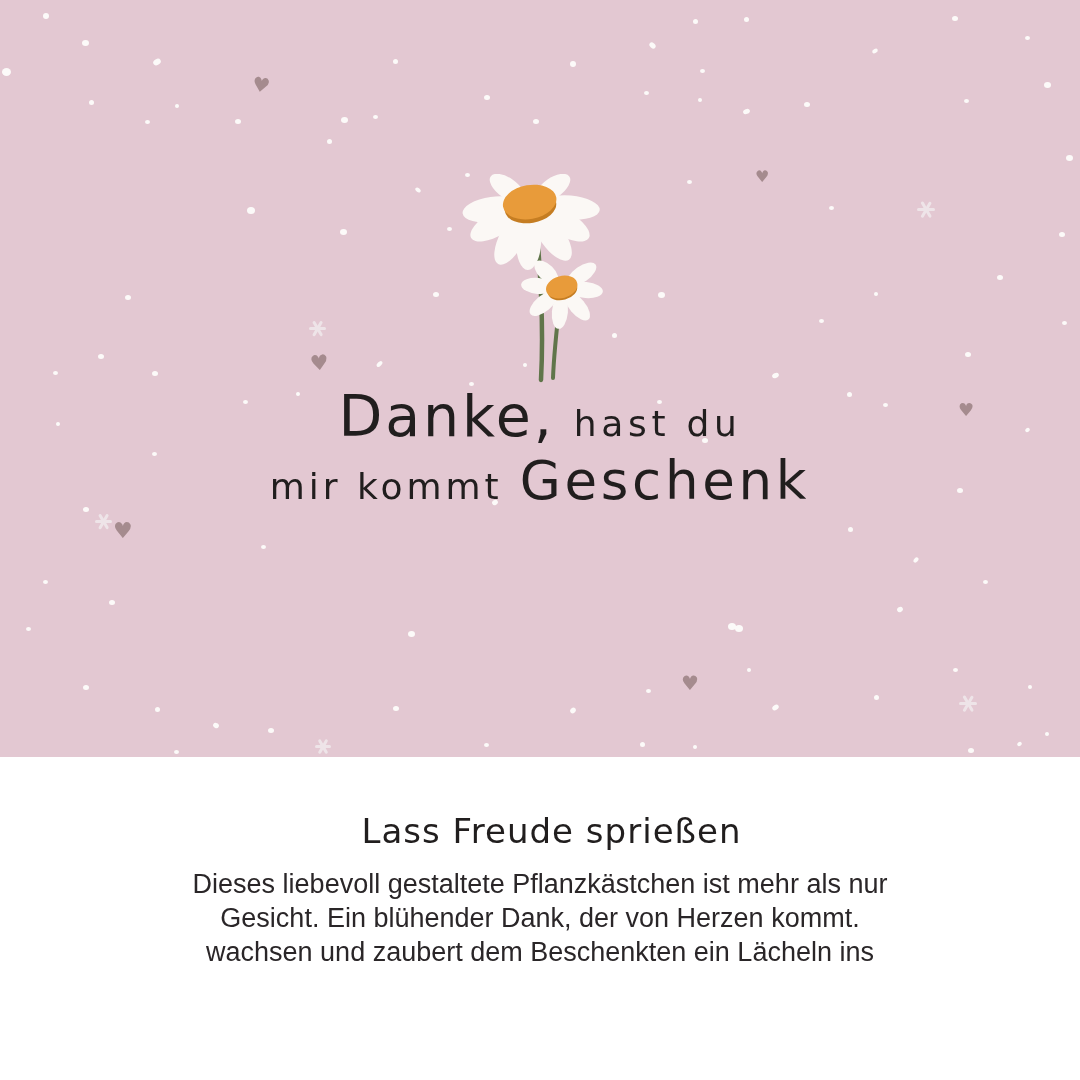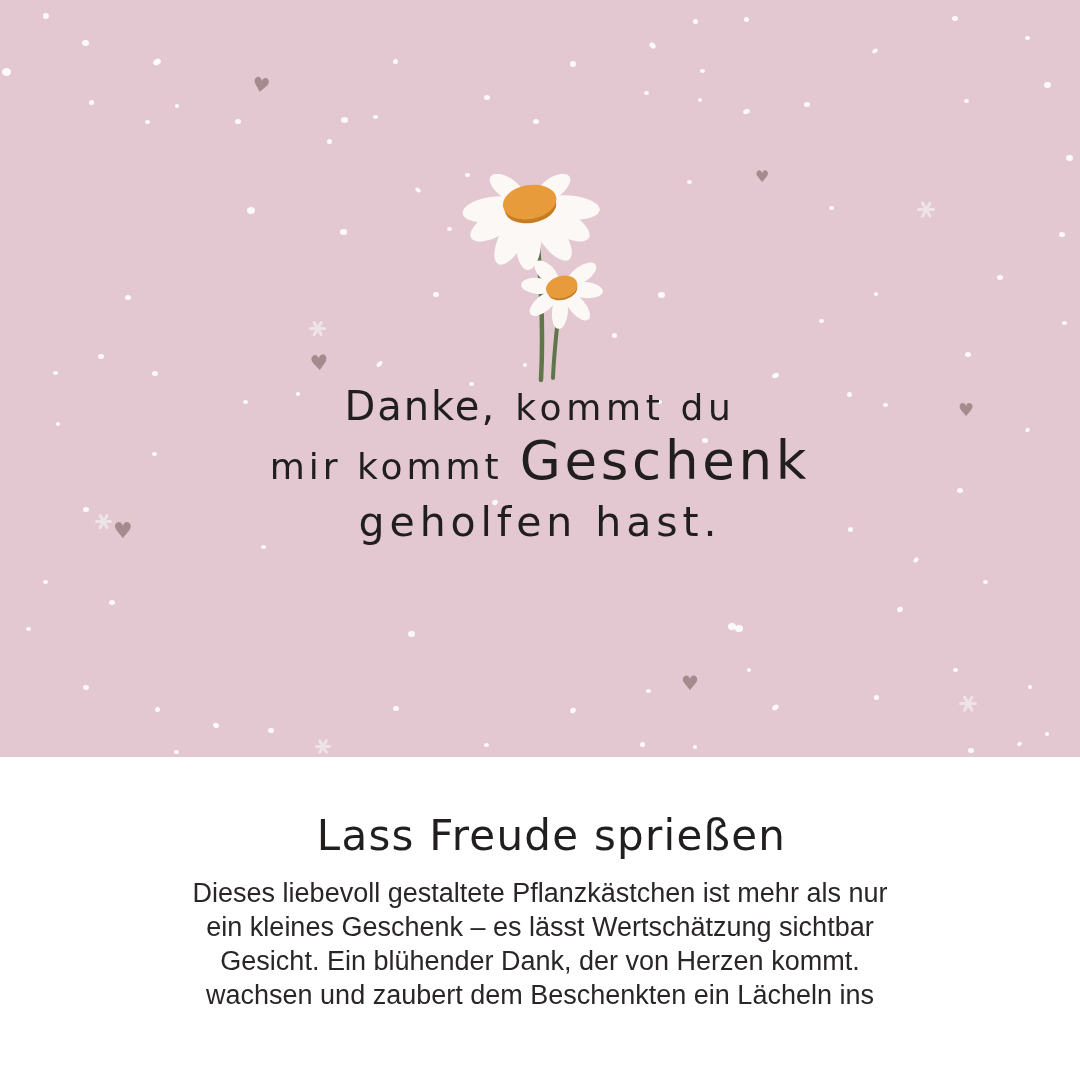"Danke," .m1 .big { font-size: 40px -> 57px }
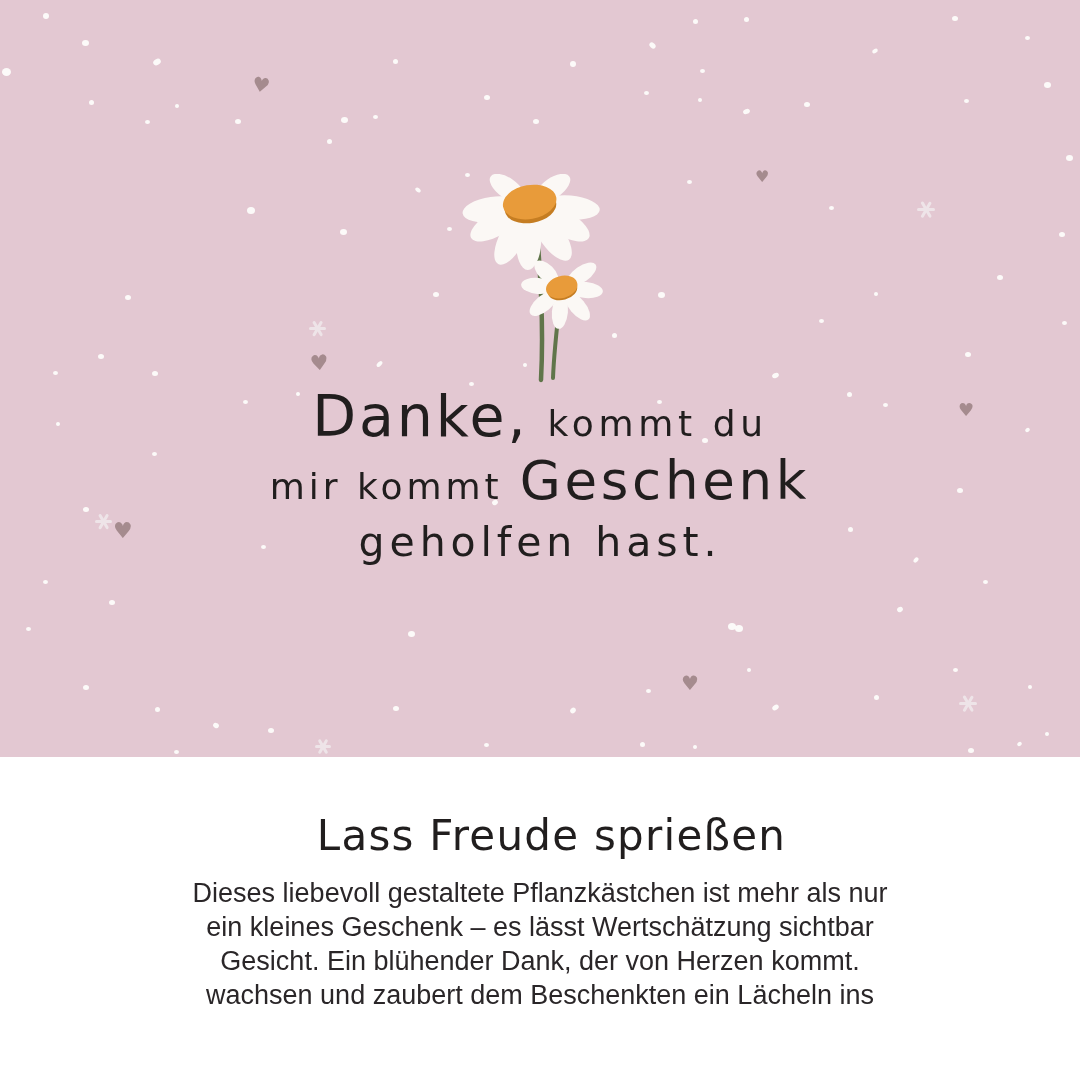"kommt du" span.small { text: kommt -> hast }
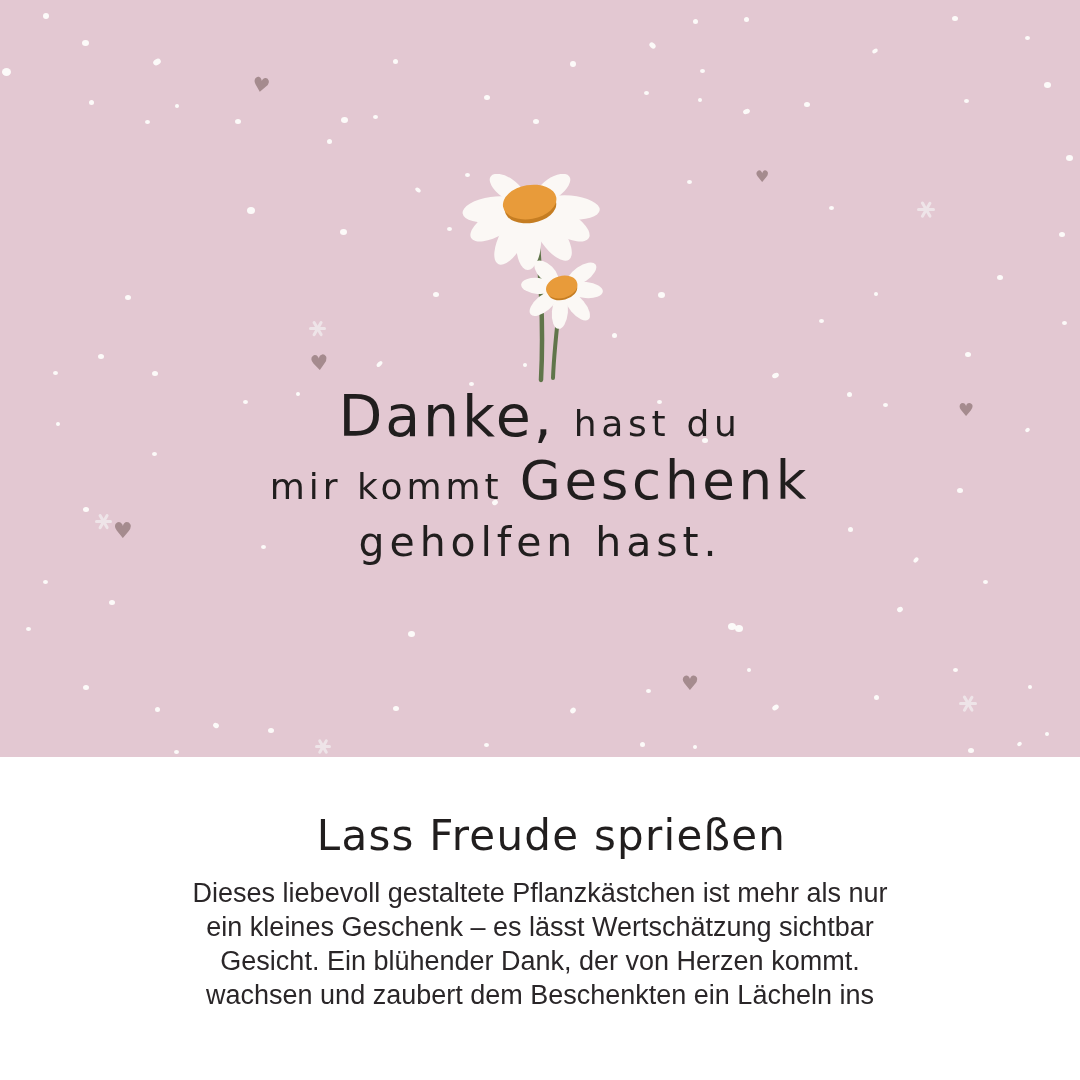"geholfen hast." div.line { html: <div>geholfen hast.</div> -> none }
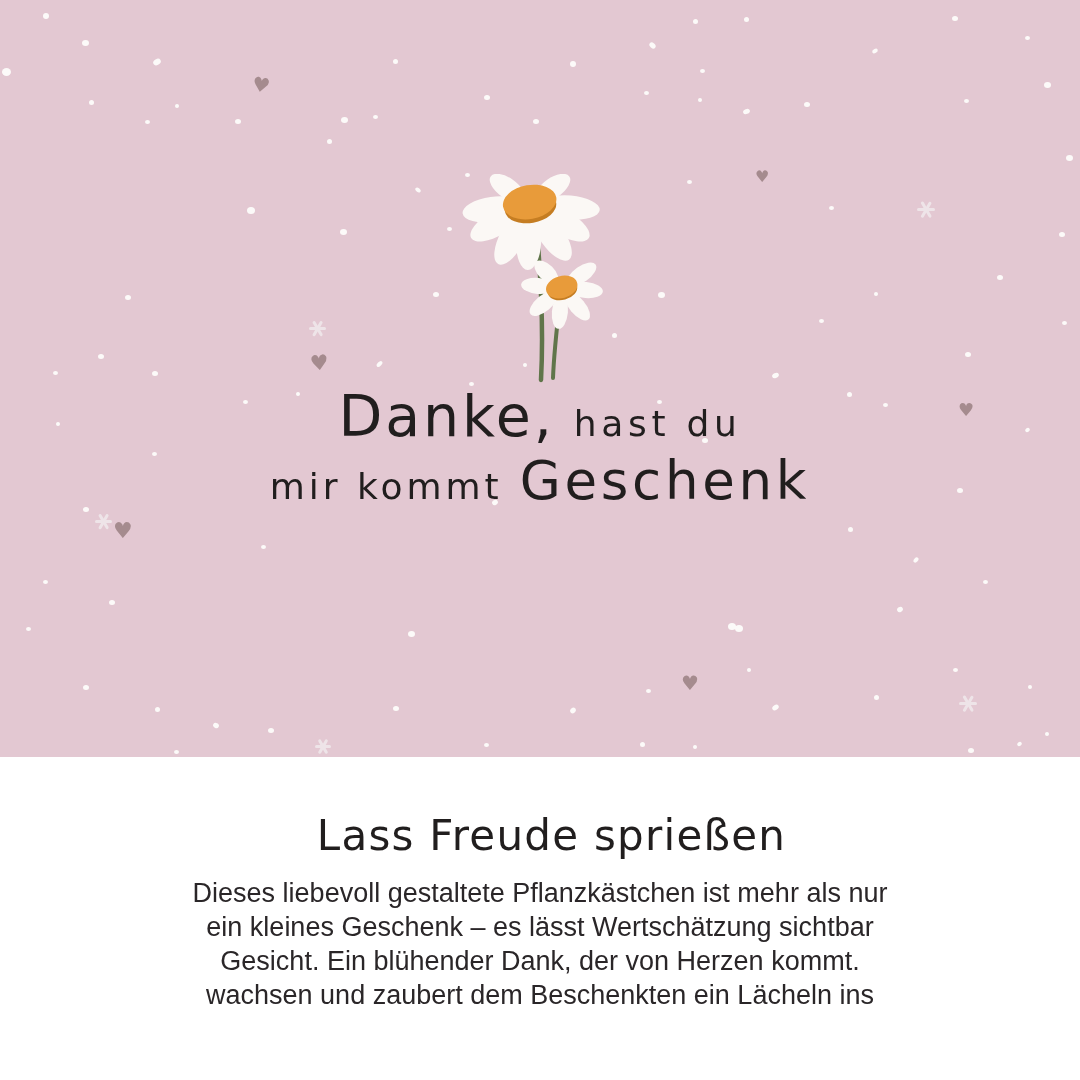"Lass Freude sprießen" .caption-heading { font-size: 42px -> 34px }
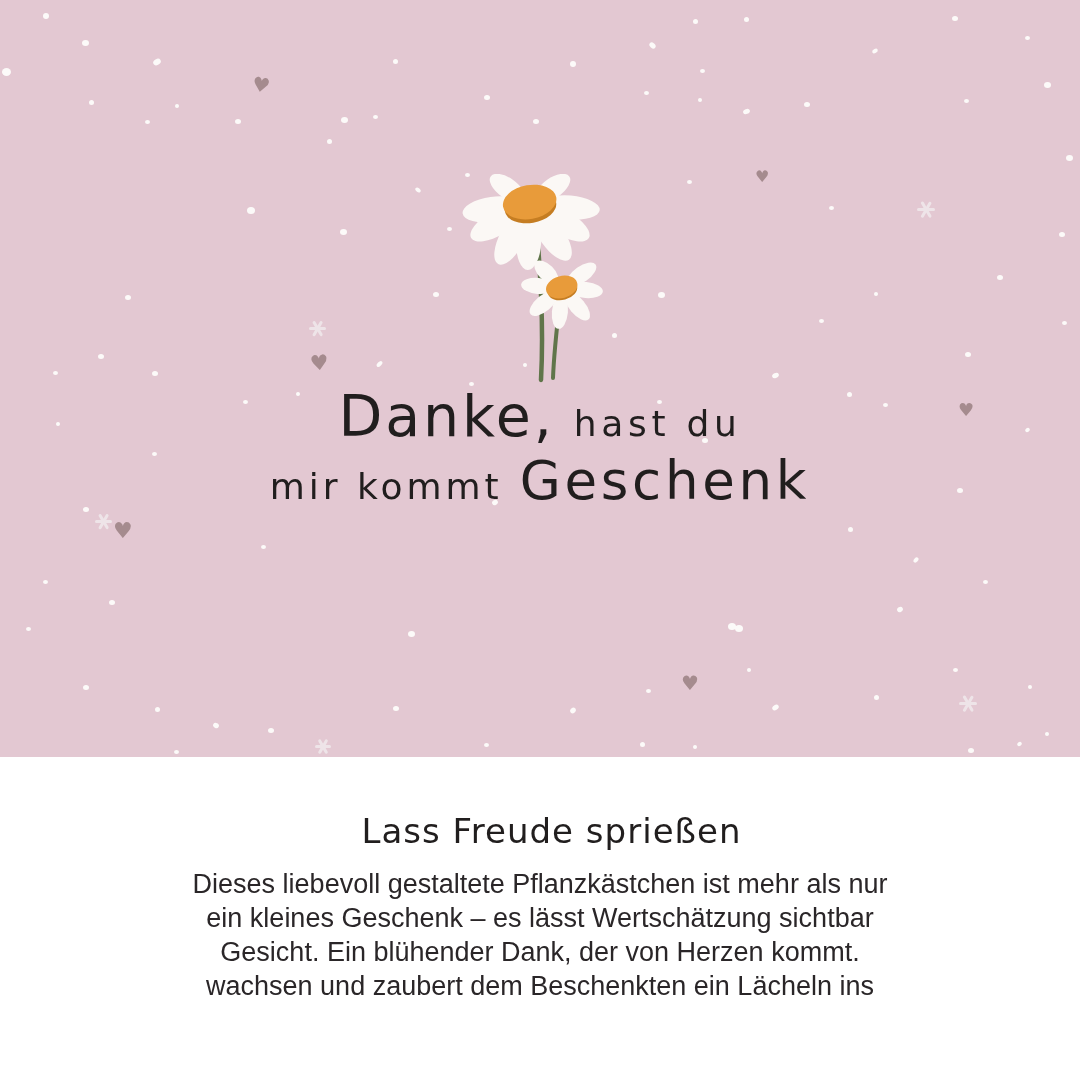"ein kleines Geschenk – es" div { html: <div>ein kleines Geschenk – es lässt Wertschätzung sichtbar</div> -> none }
